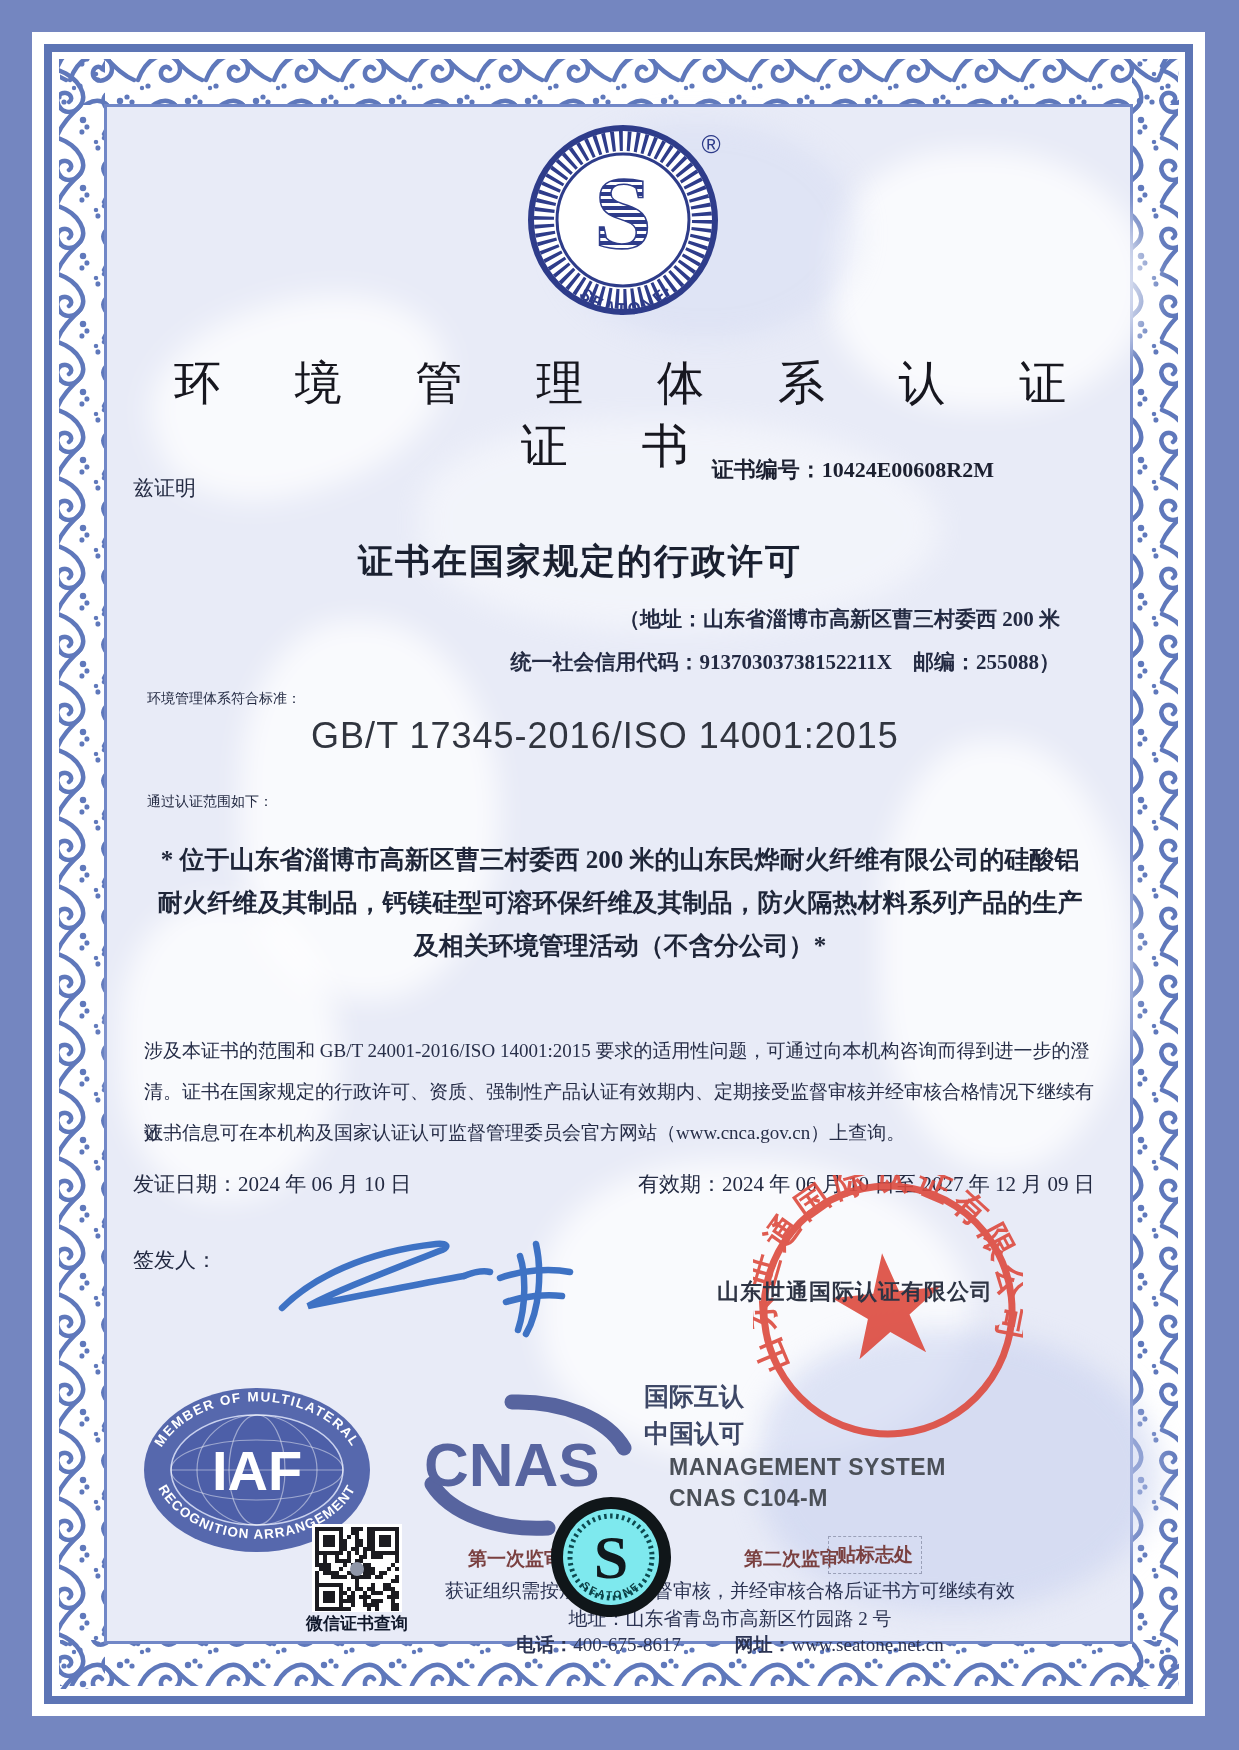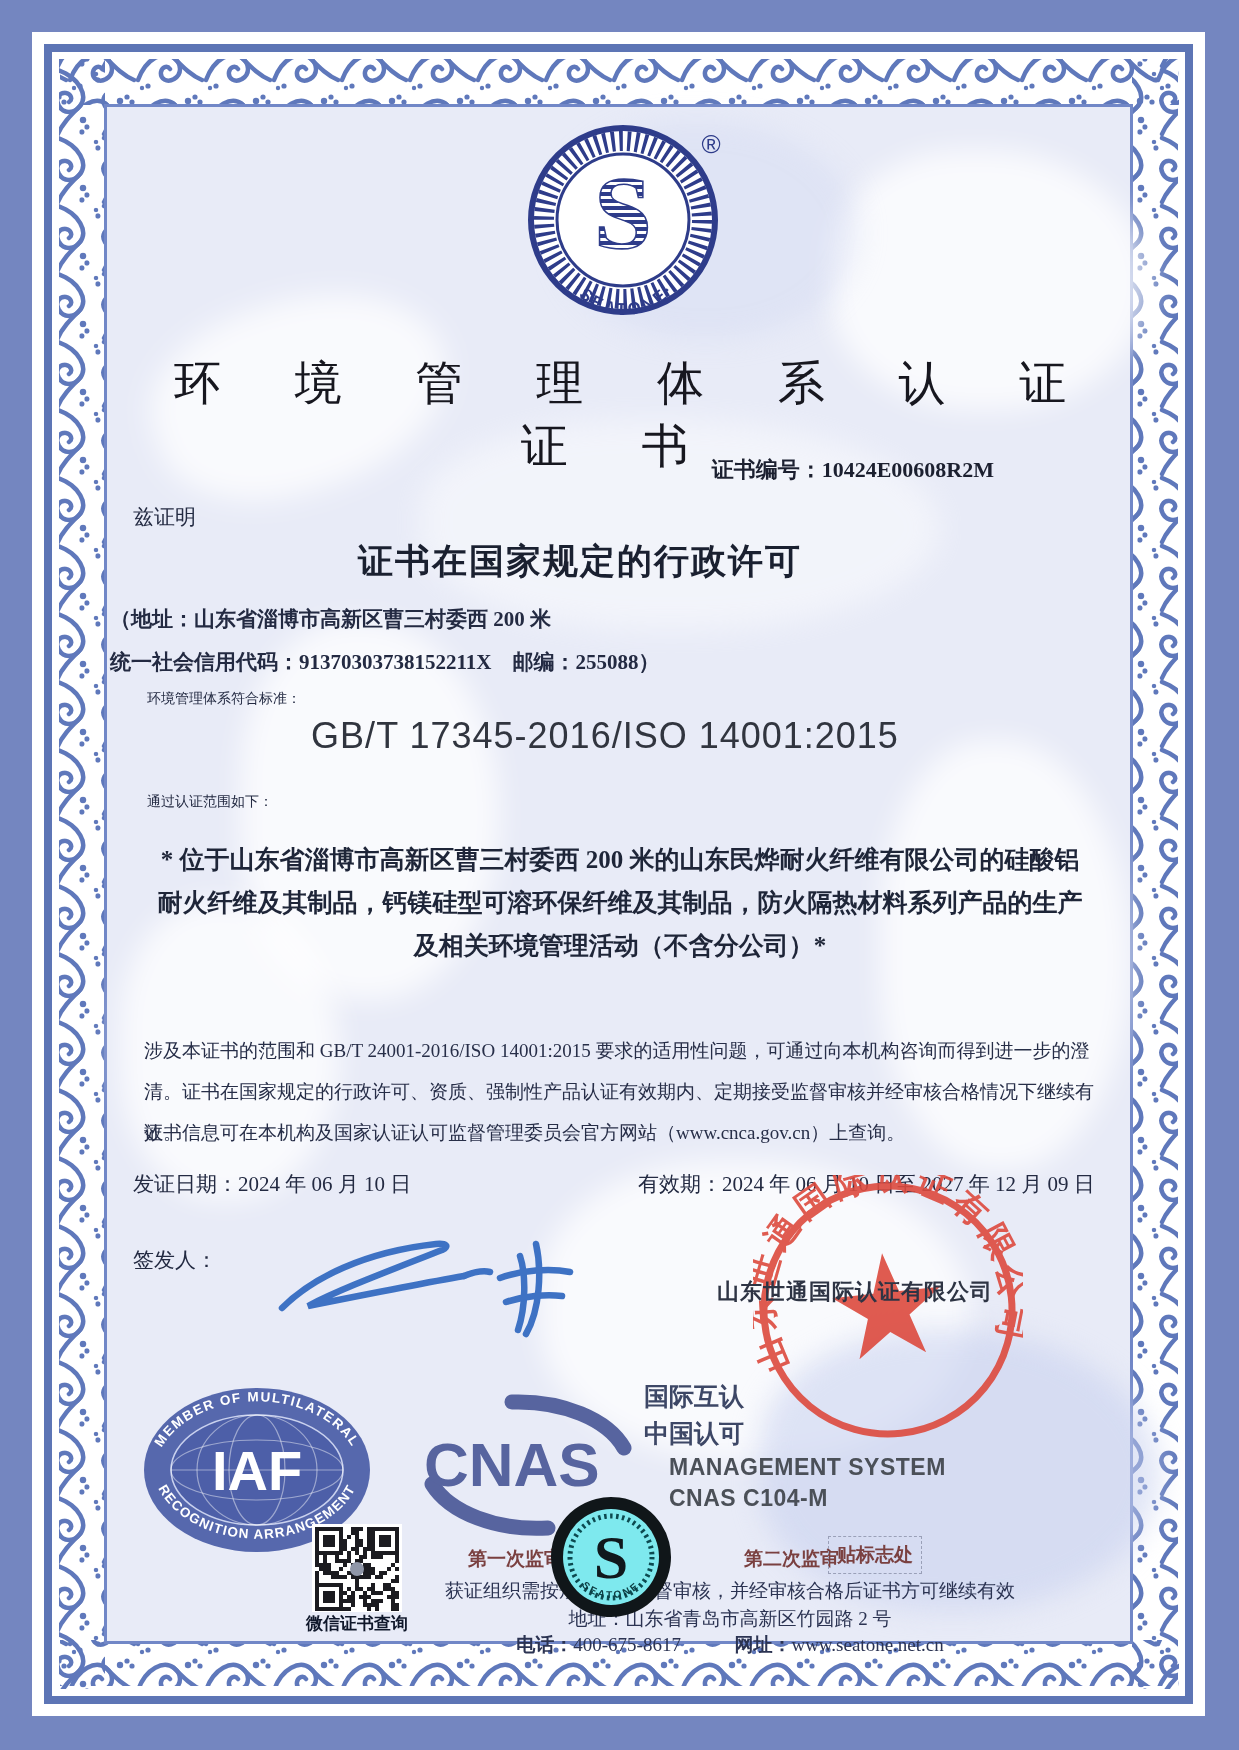"兹证明" .t-certify { top: 503px -> 474px }
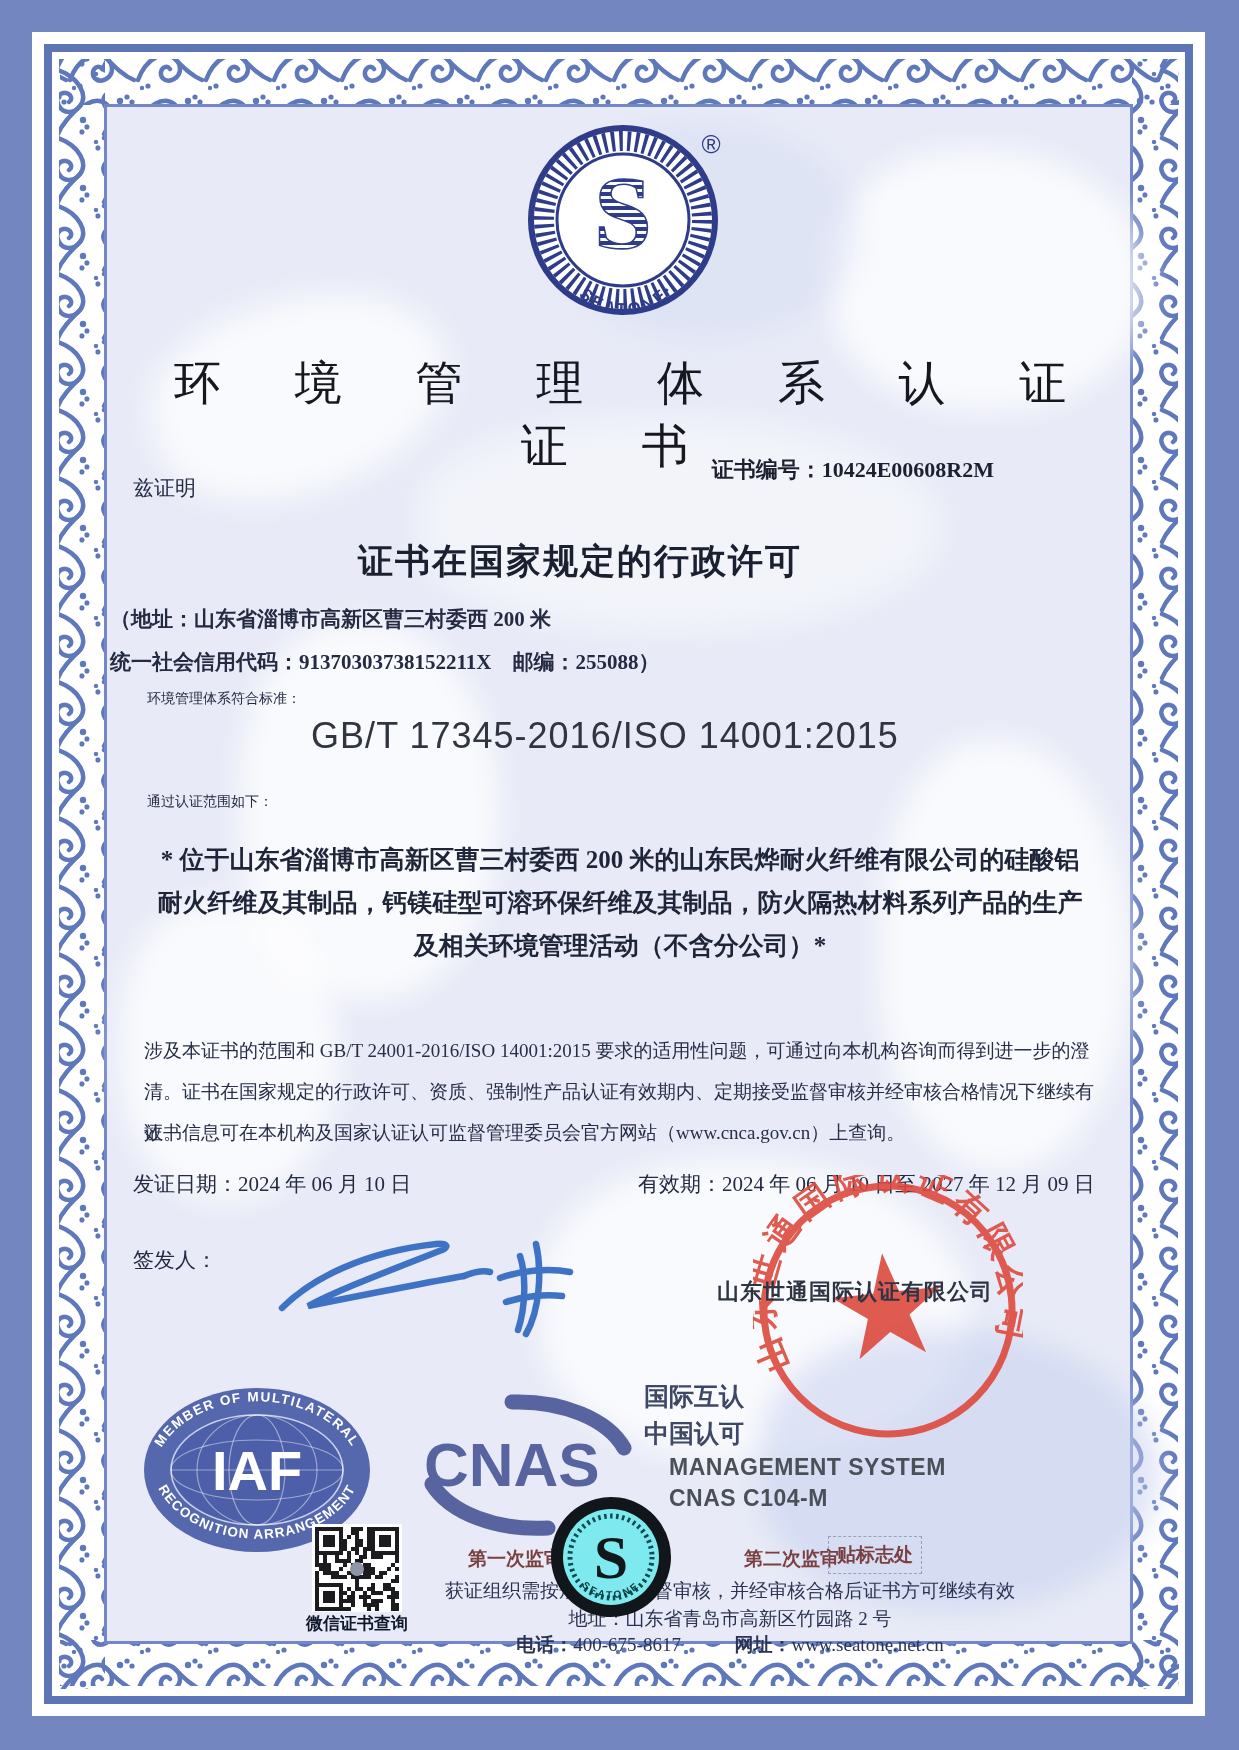"（地址：山东省淄博市高新区曹三村委西 200 米" .t-addr { text-align: left -> right }
